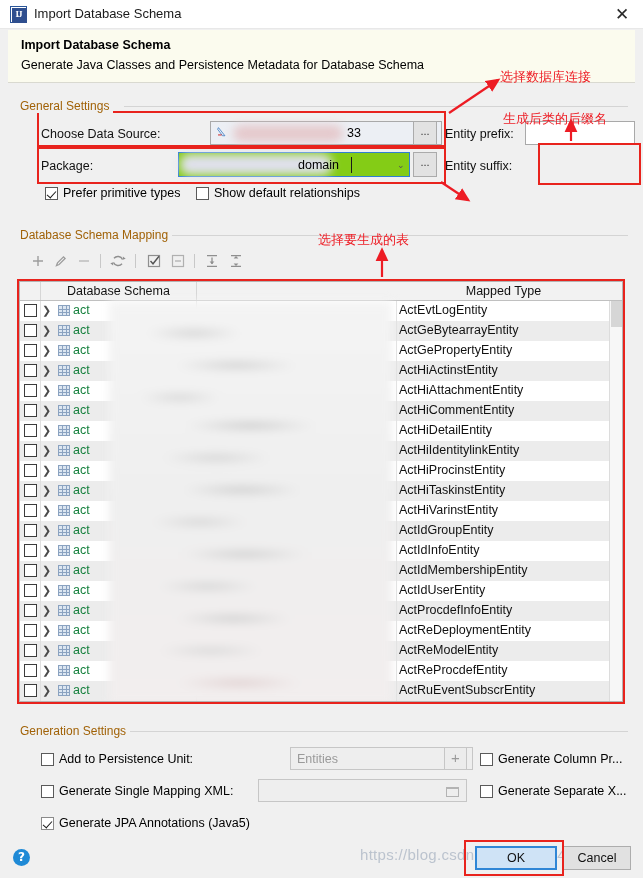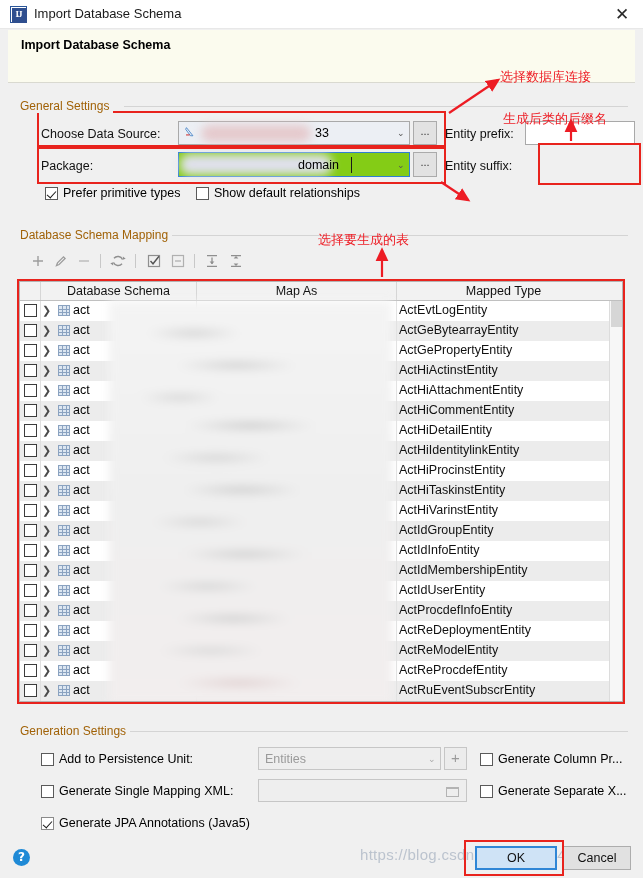"Generate Java Classes and Persistence" div.banner-sub { html: none -> <div>Generate Java Classes and Persistence Metadata for Database Schema</div> }
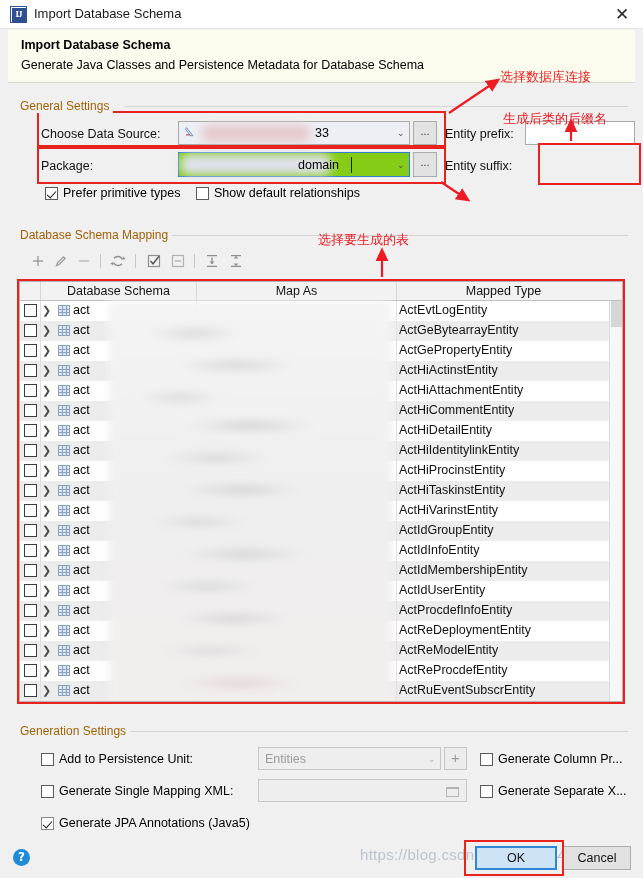"33" .combo.disabledbg { margin-left: none -> 32px }
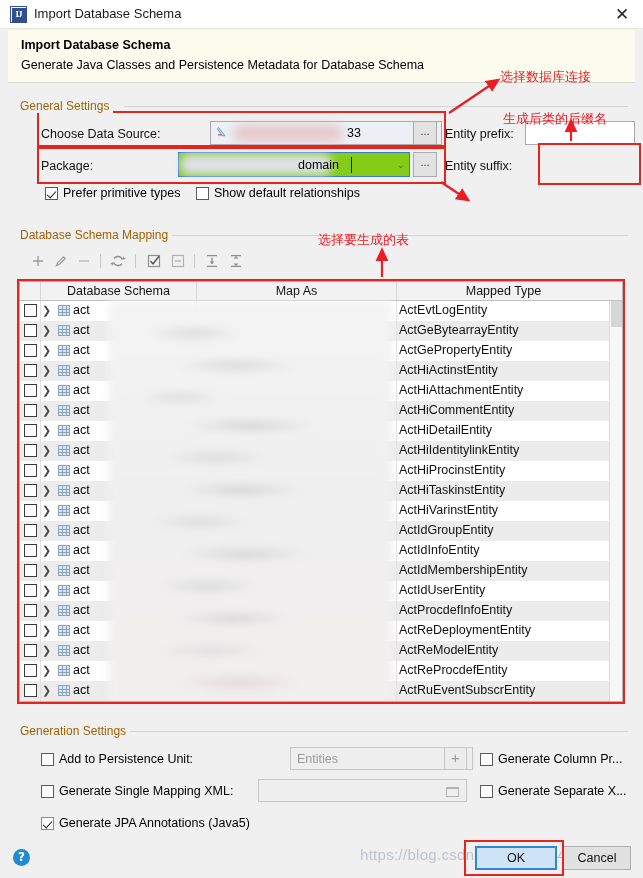"Map As" div.th { html: <div>Map As</div> -> none }
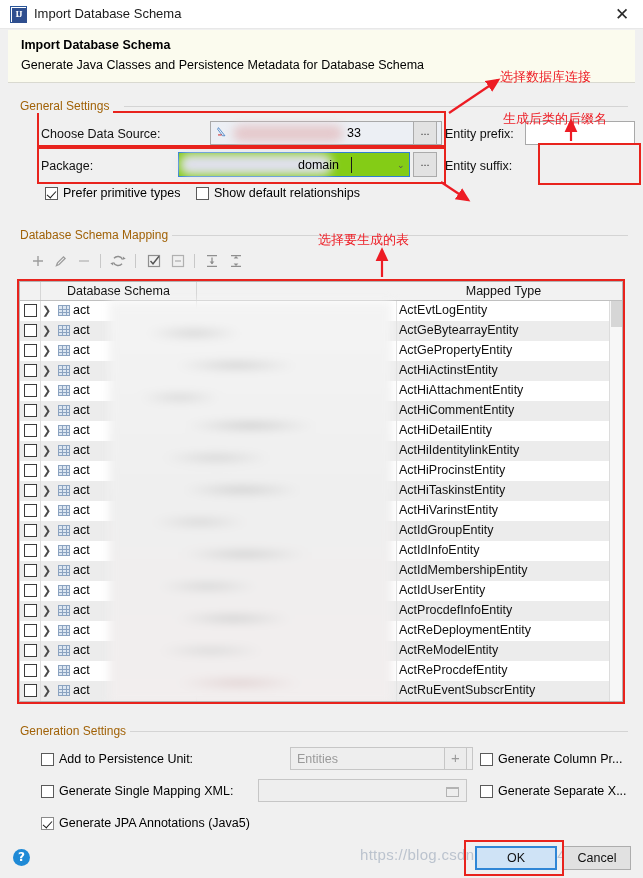"act" .row .schema { color: #000000 -> #15803d }
